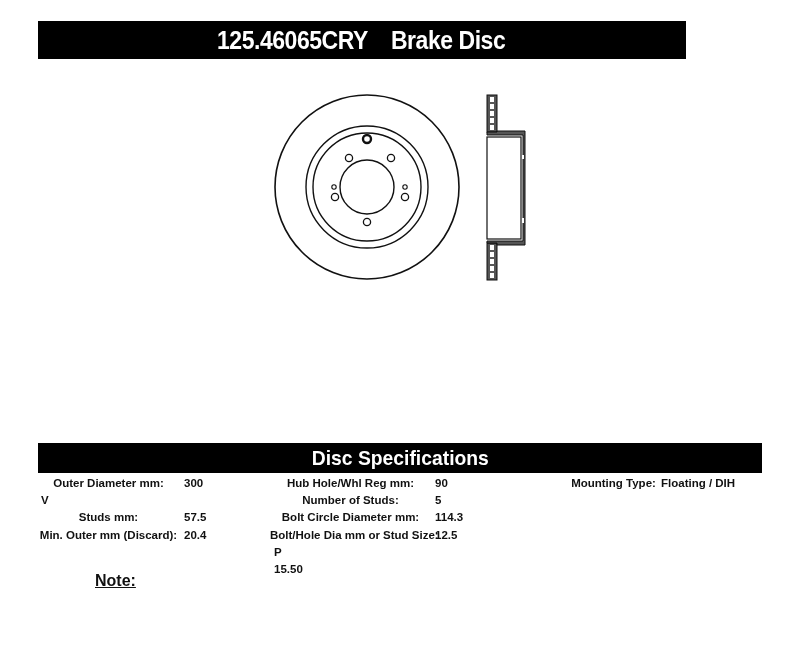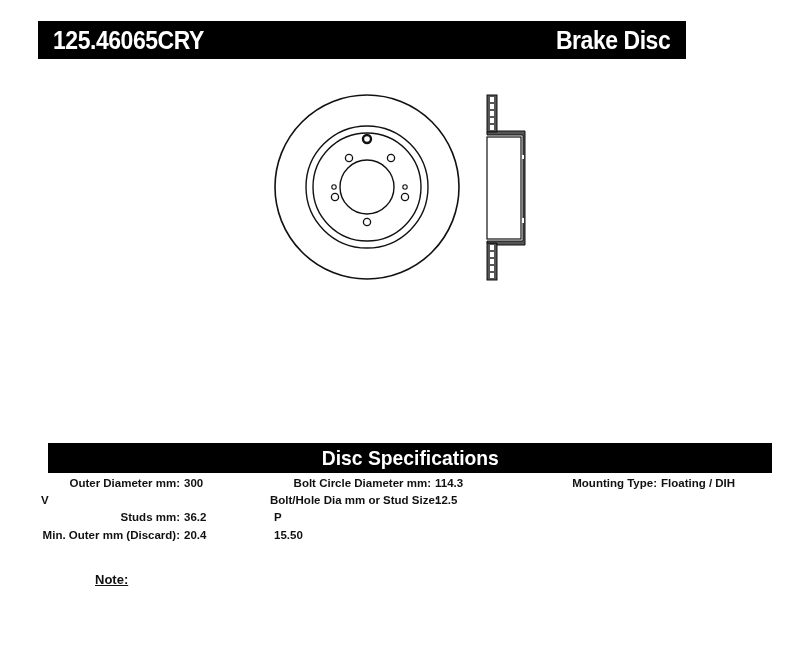"125.46065CRY" .title-bar { justify-content: space-between -> center }
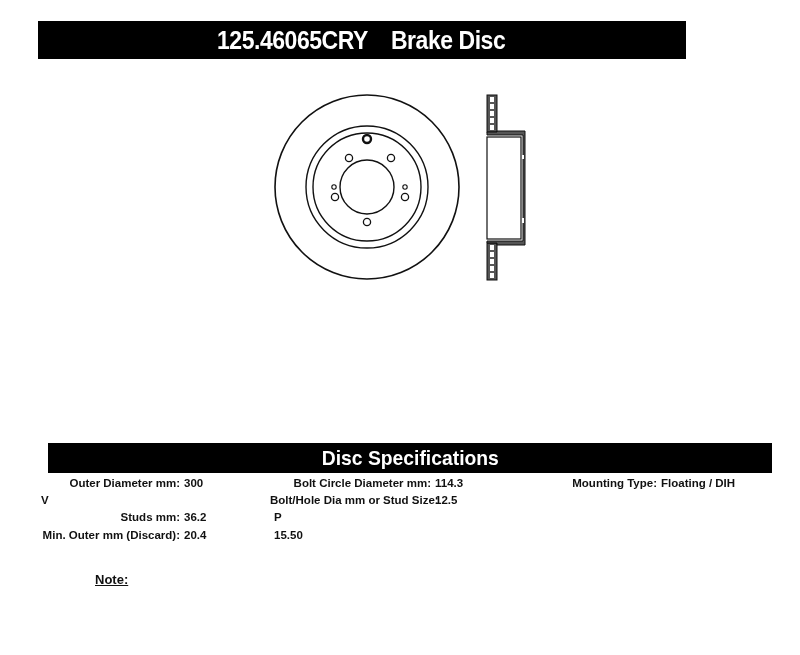"Disc Specifications" .spec-bar { left: 48px -> 38px }
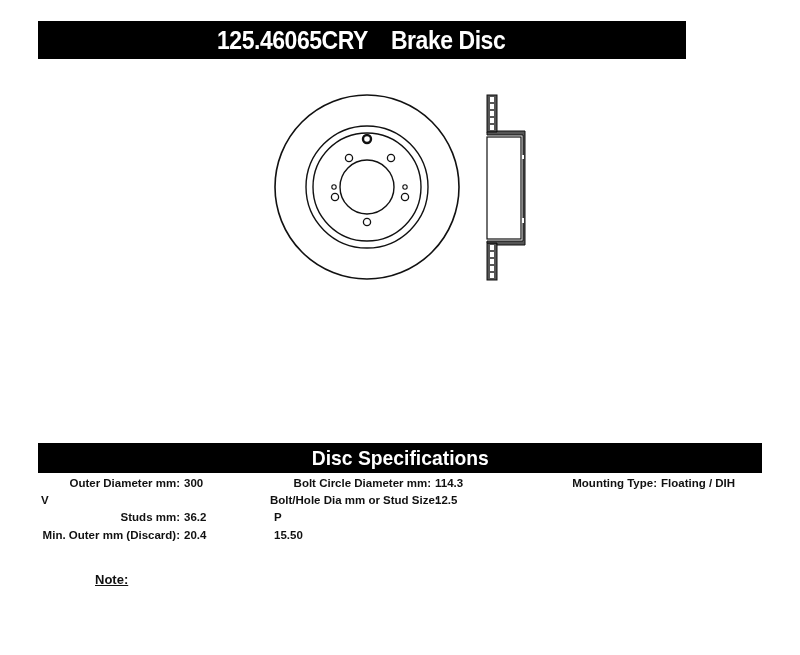"Outer Diameter mm:" .row .lbl { text-align: right -> center }
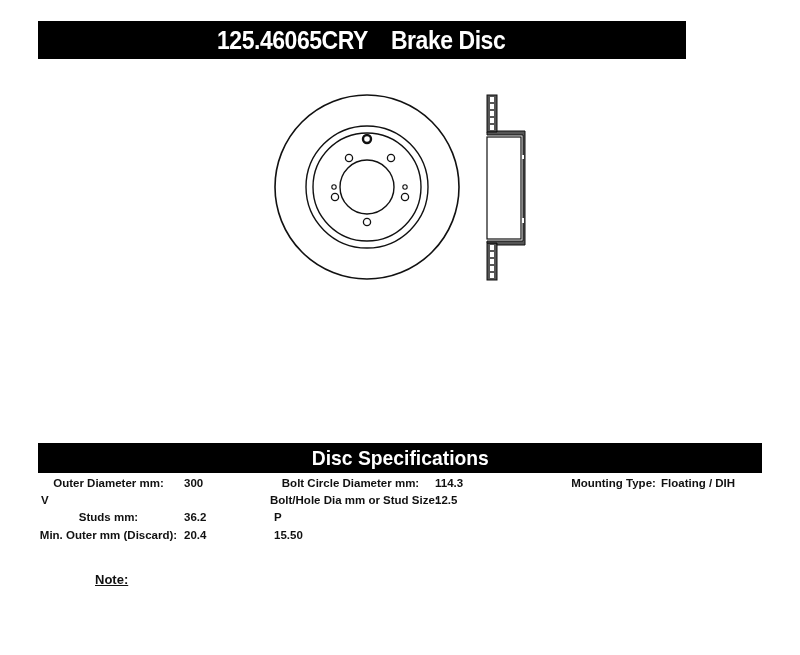"Hub Hole/Whl Reg mm:" div.row { html: none -> <div> <span>Hub Hole/Whl Reg mm:</span> <span>90</span> </div> }
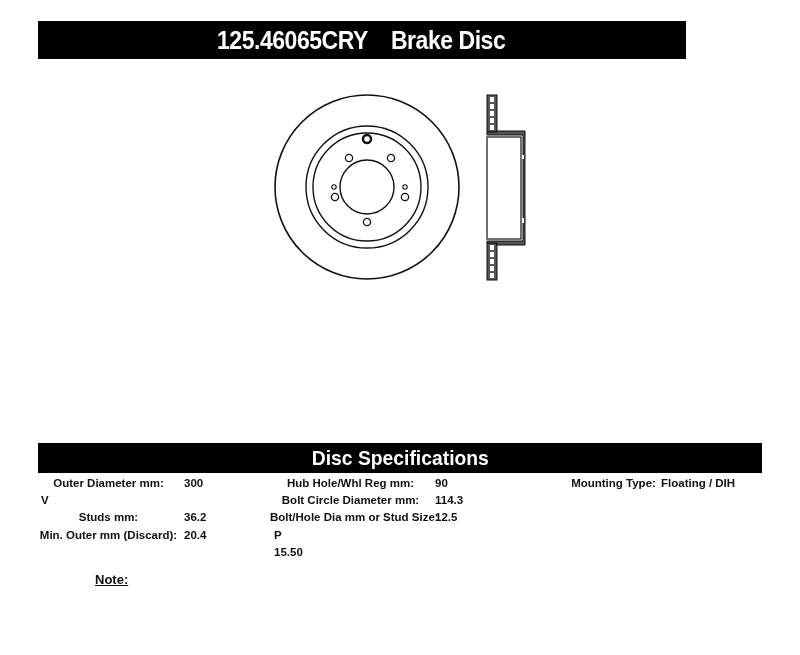"Number of Studs:" div.row { html: none -> <div> <span>Number of Studs:</span> <span>5</span> </div> }
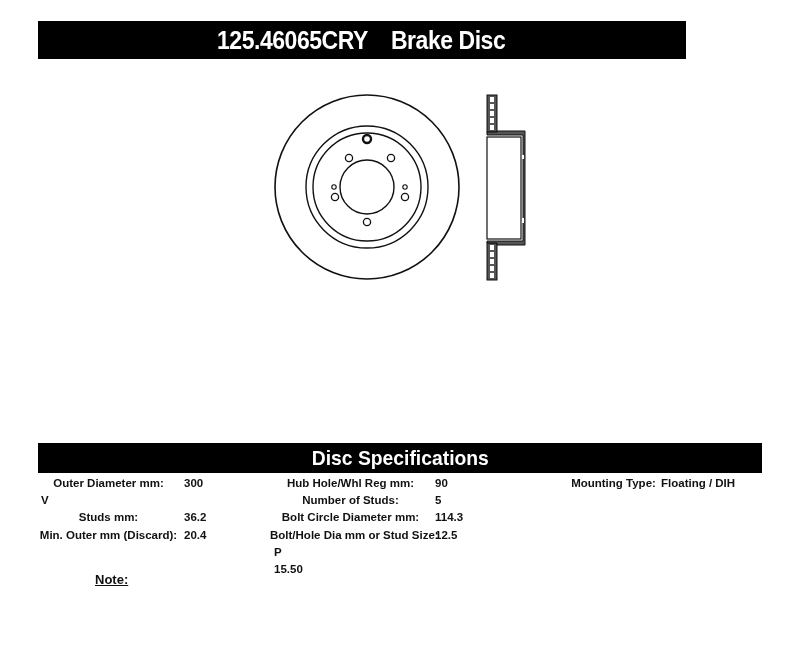"36.2" span.val { text: 36.2 -> 57.5 }
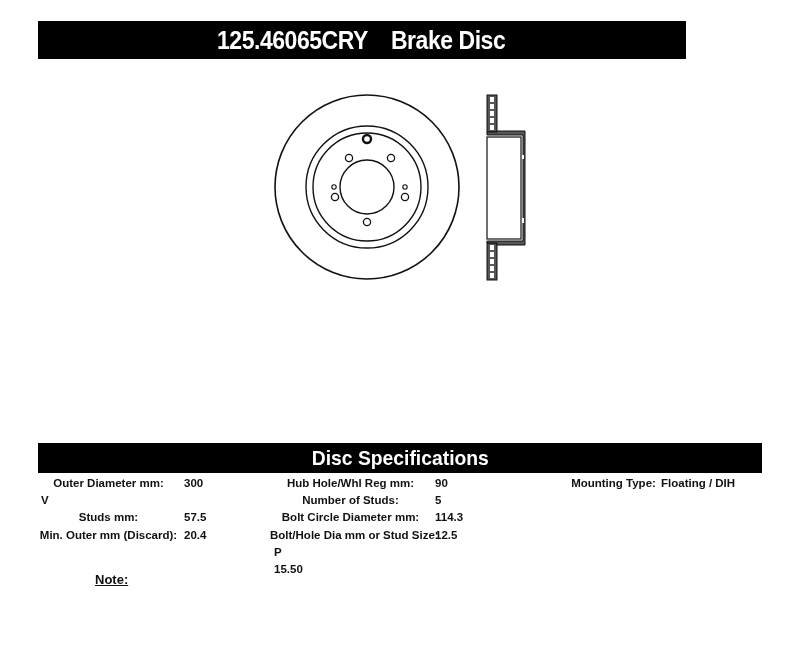"Note:" .note { font-size: 13px -> 16px }
